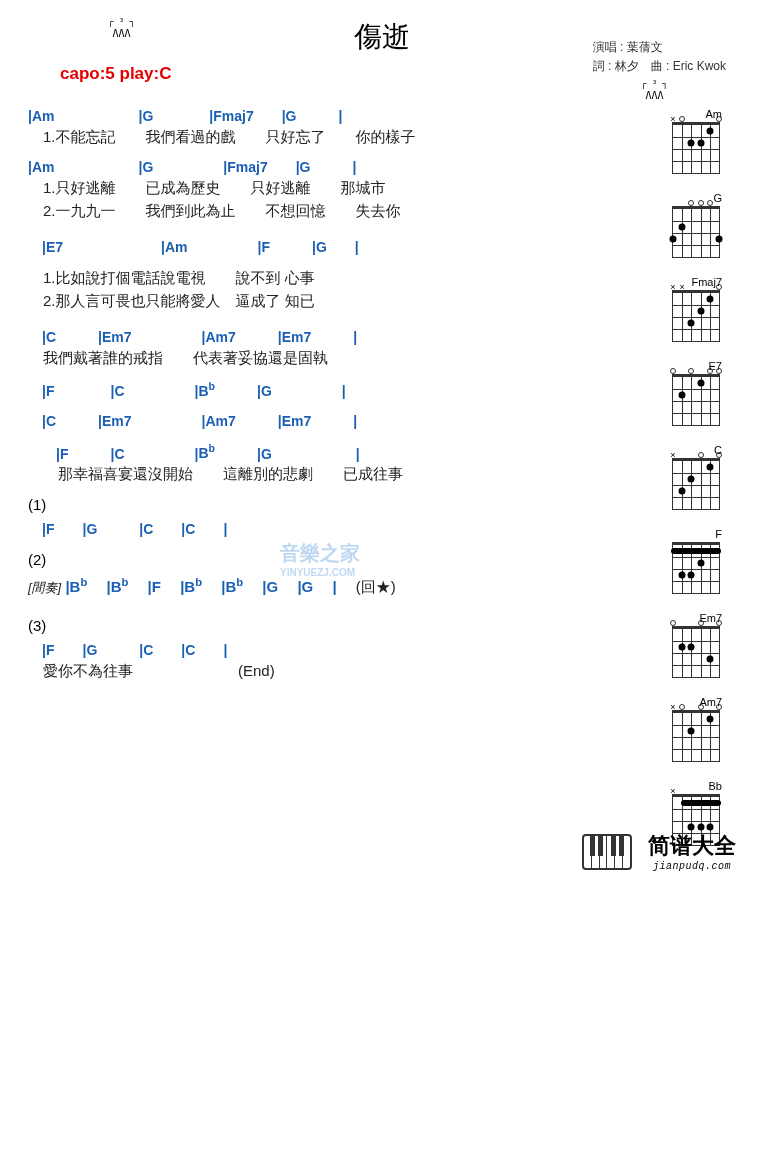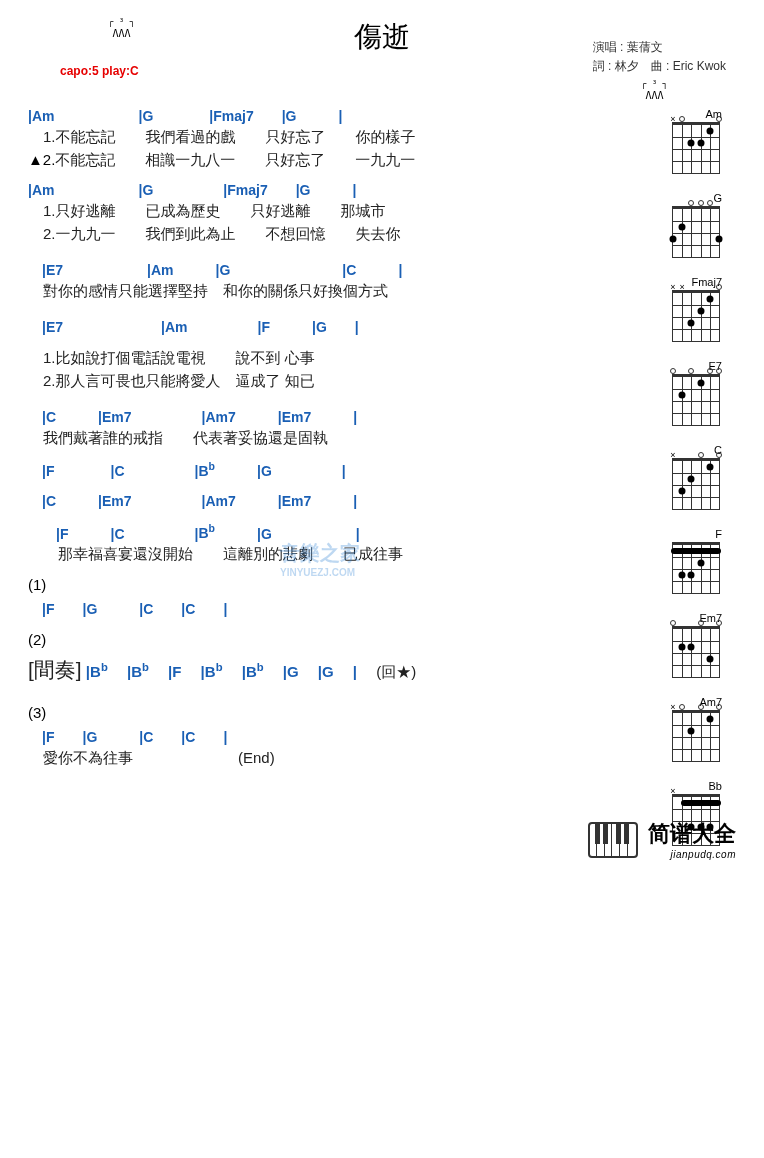"capo:5 play:C" .capo { font-size: 12px -> 17px }
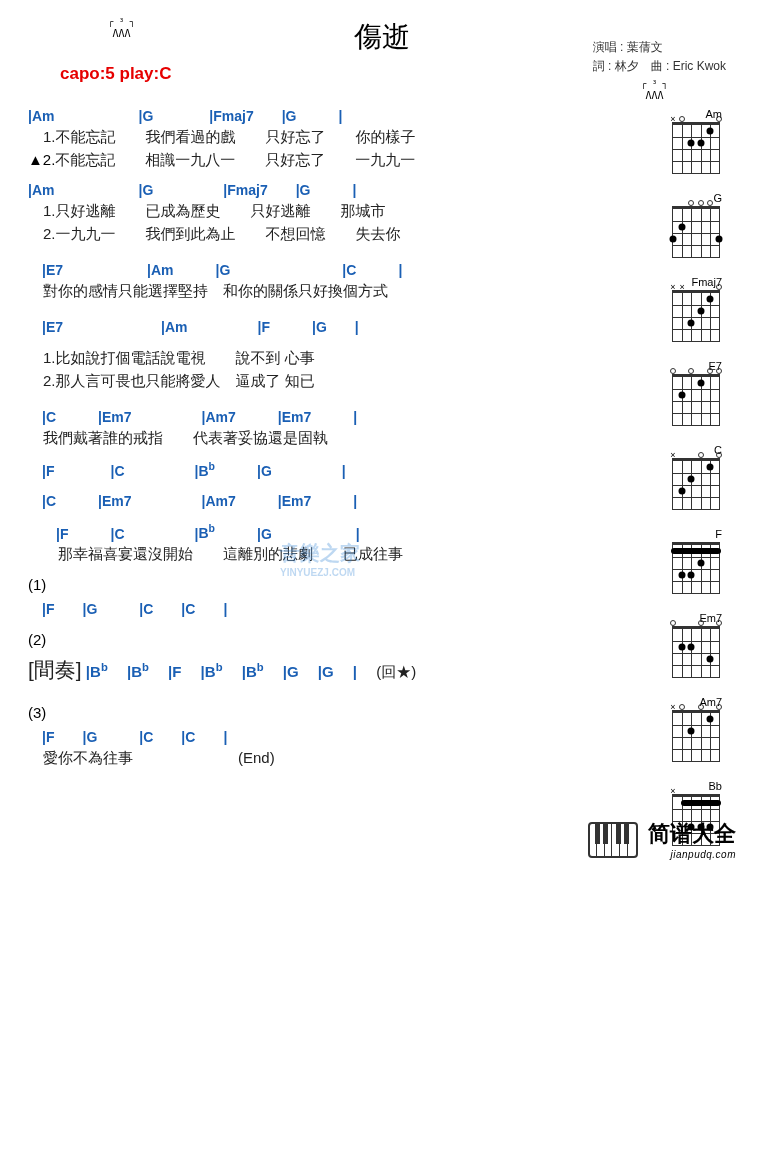"▲2.不能忘記 相識一九八一 只好忘了 一九九一" div.lyric-line { html: <div><span>▲2.</span><span>不能忘記</span> <span>相識一九八一</span> <span>只好忘了</span> <span>一九九一</span></div> -> none }
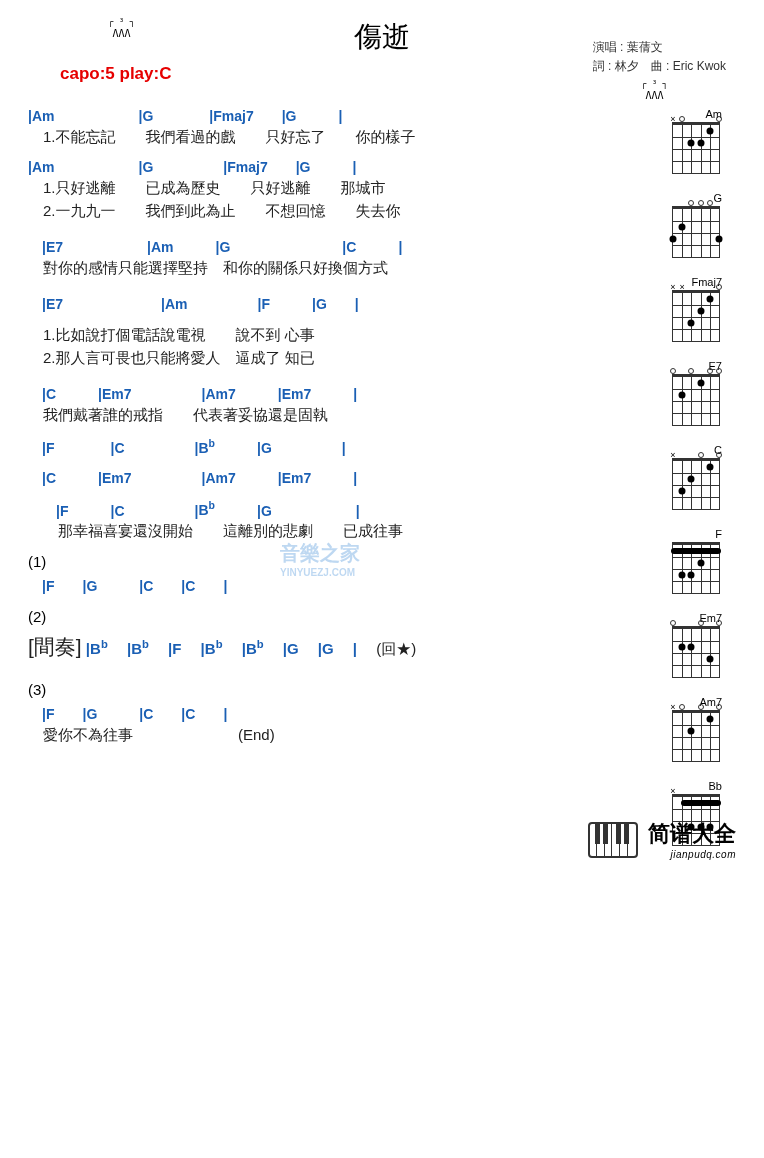"|E7 |Am |G |C |" div.section { html: <div> <div> <span>|</span><span>E7</span> <span>|</span><span>Am</span> <span>|</span><span>G</span> <span>|</span><span>C</span> <span>|</span> </div> <div> <span>對你的感情只能選擇堅持</span> <span>和你的關係只好換個方式</span></div> </div> -> none }
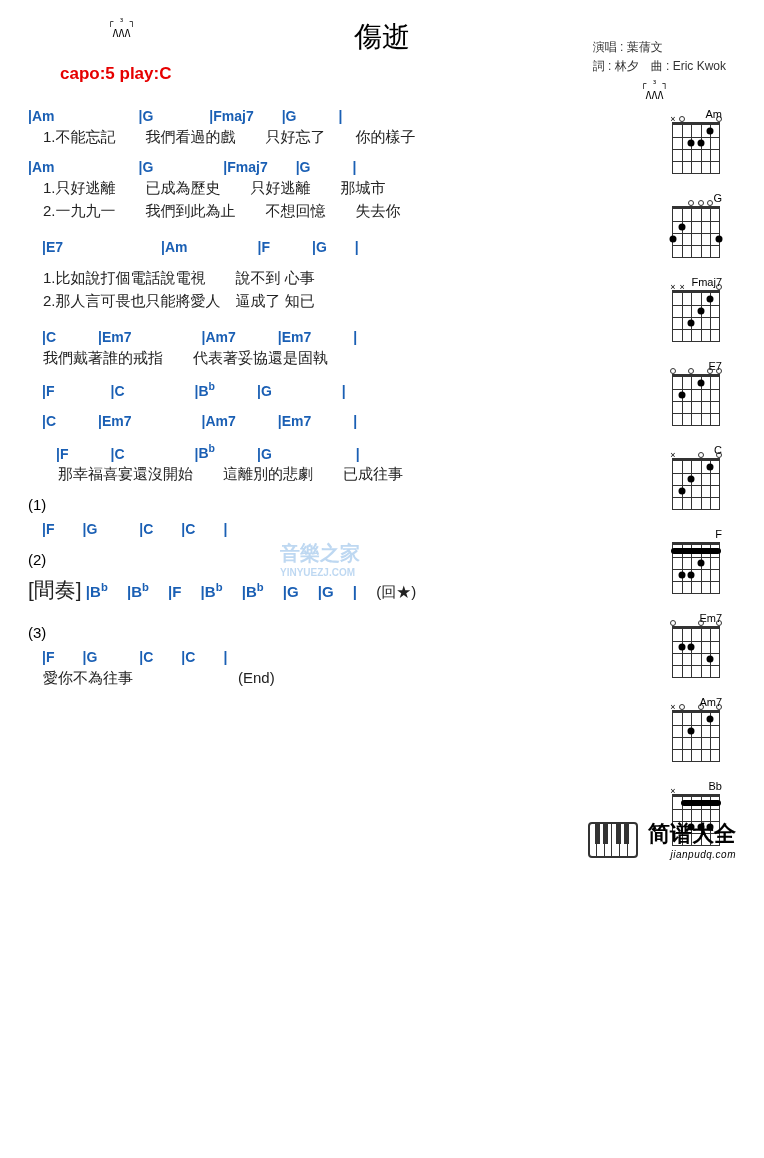"[間奏]" .intro-label { font-size: 21px -> 13px; font-style: none -> italic }
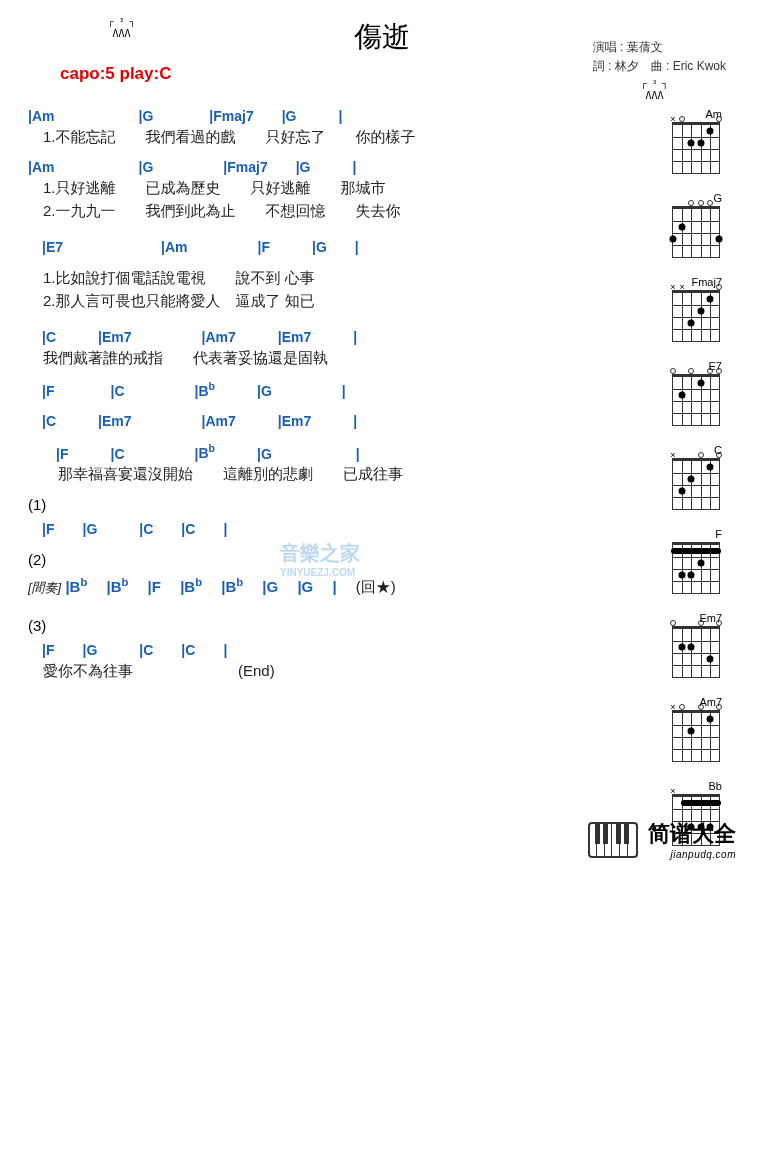"简谱大全" .footer-logo { bottom: 24px -> 12px; font-family: none -> Liberation Mono, monospace; text-align: right -> center }
